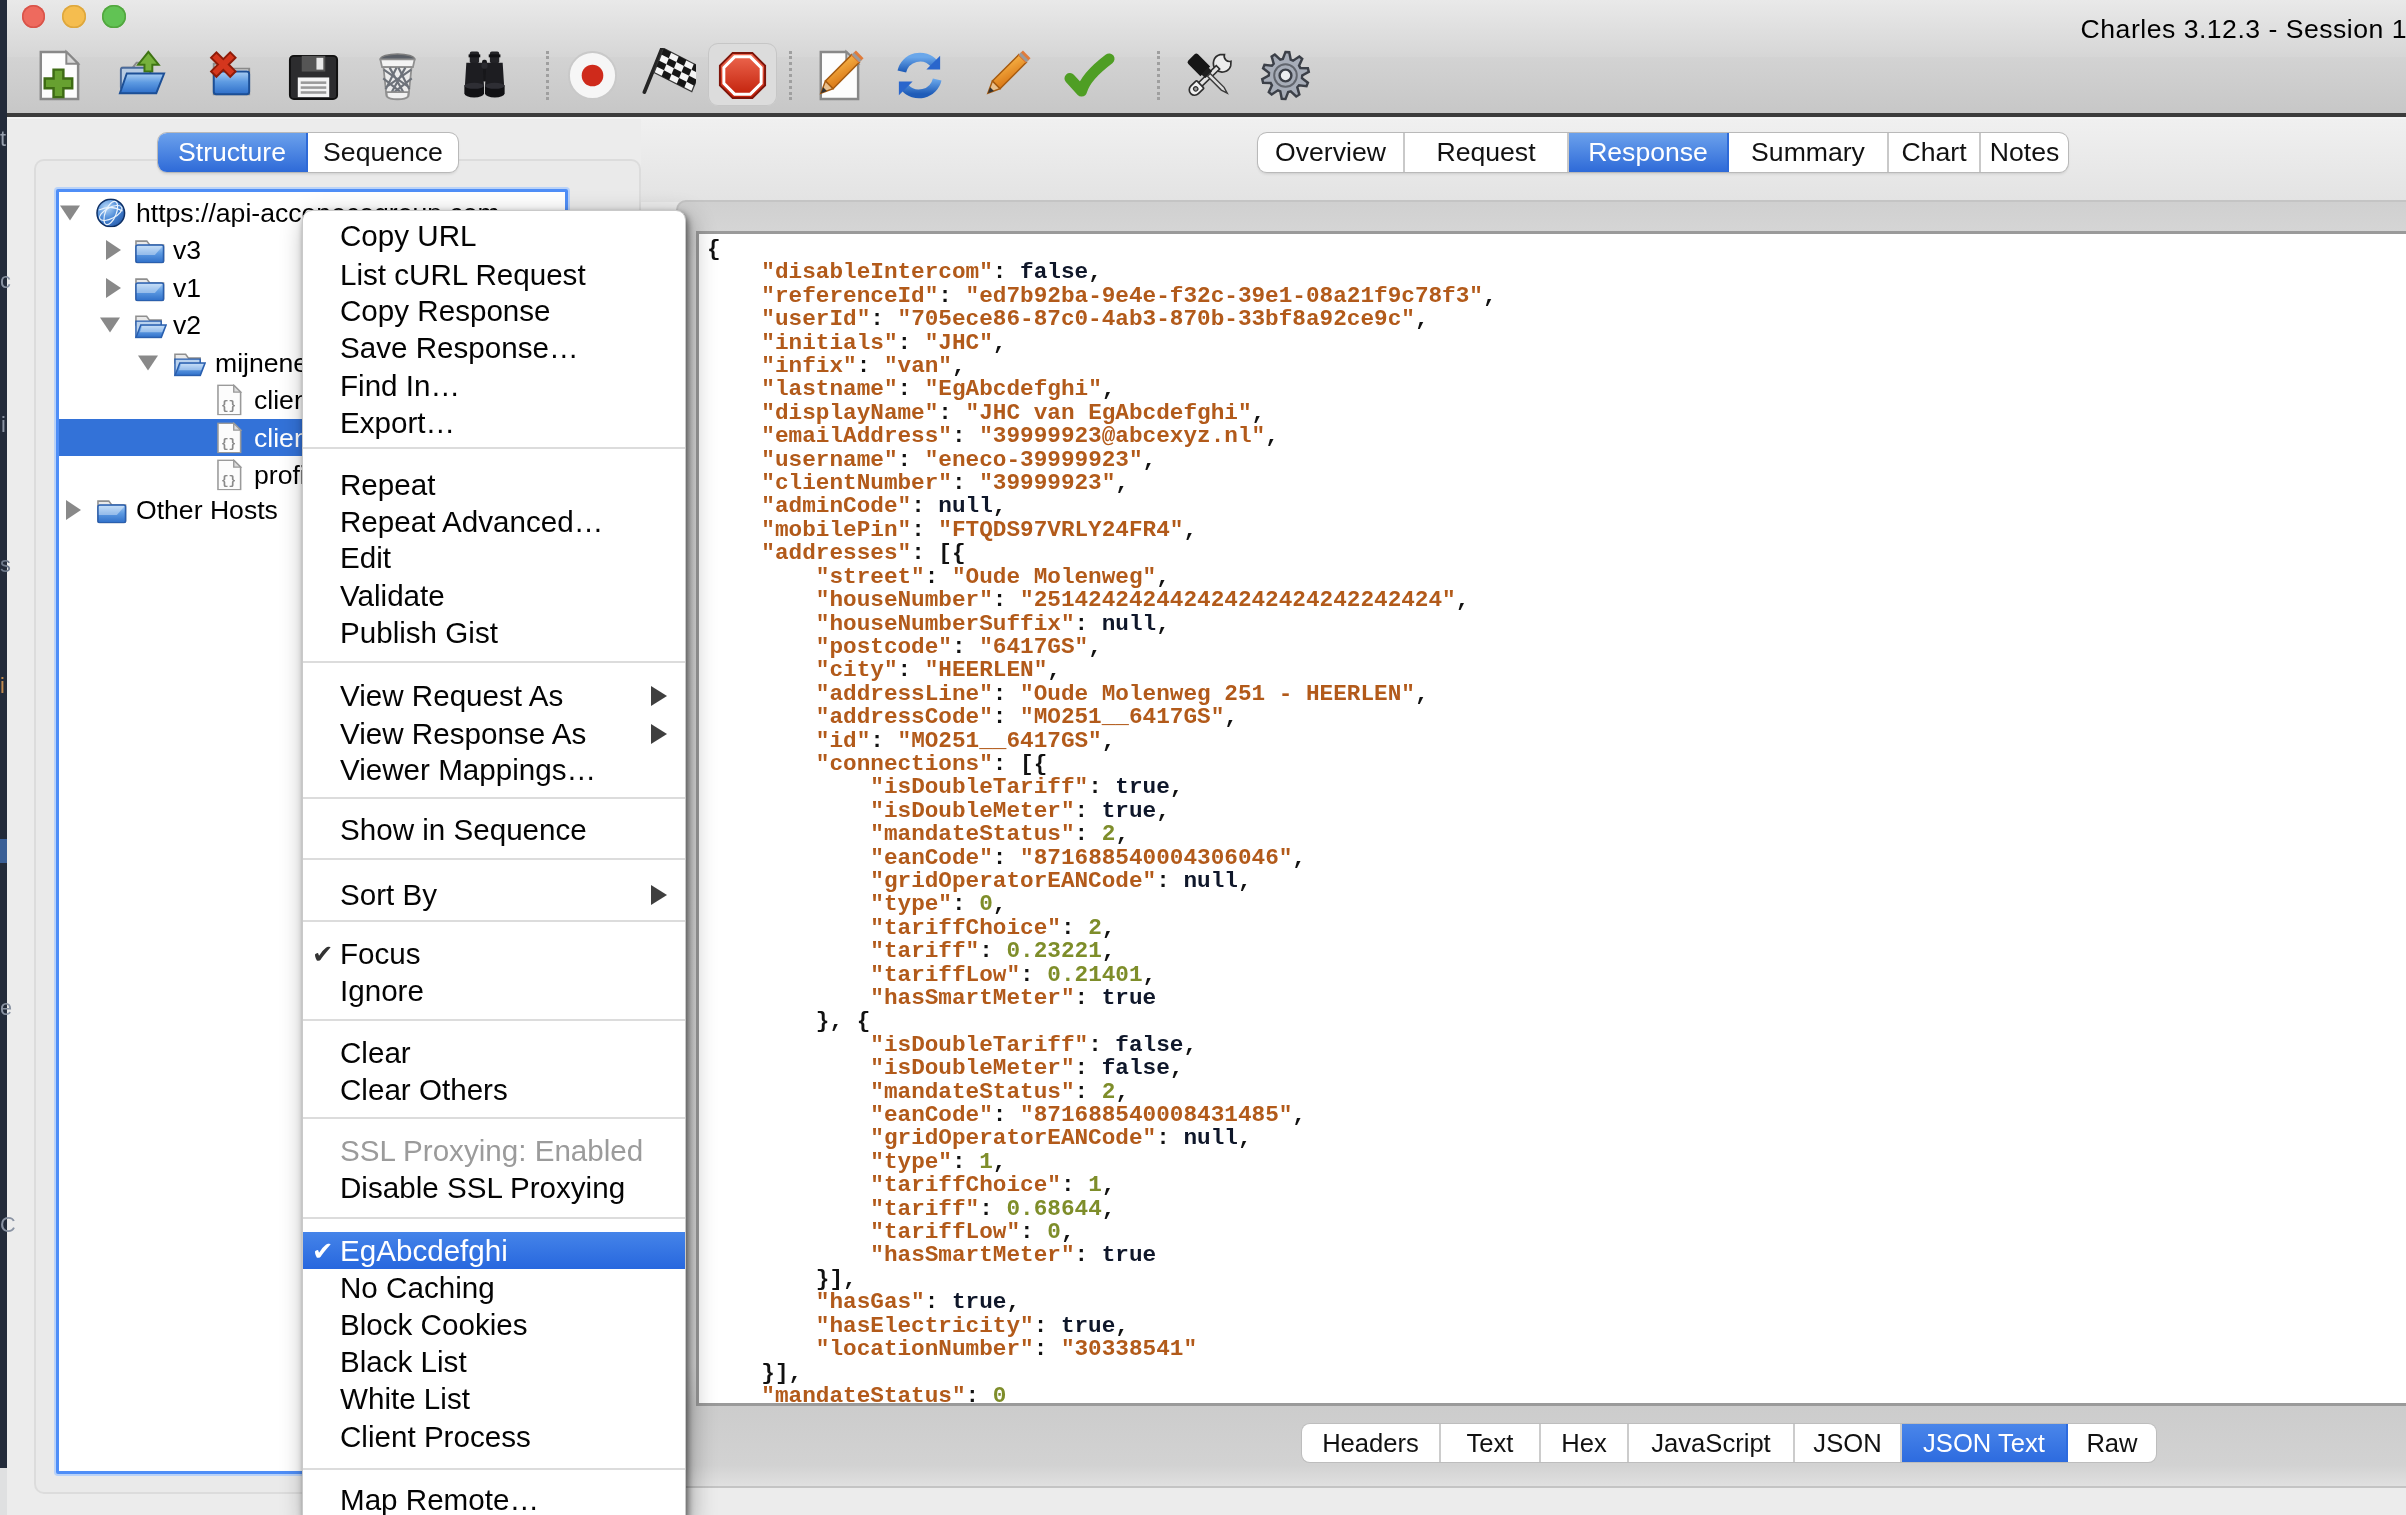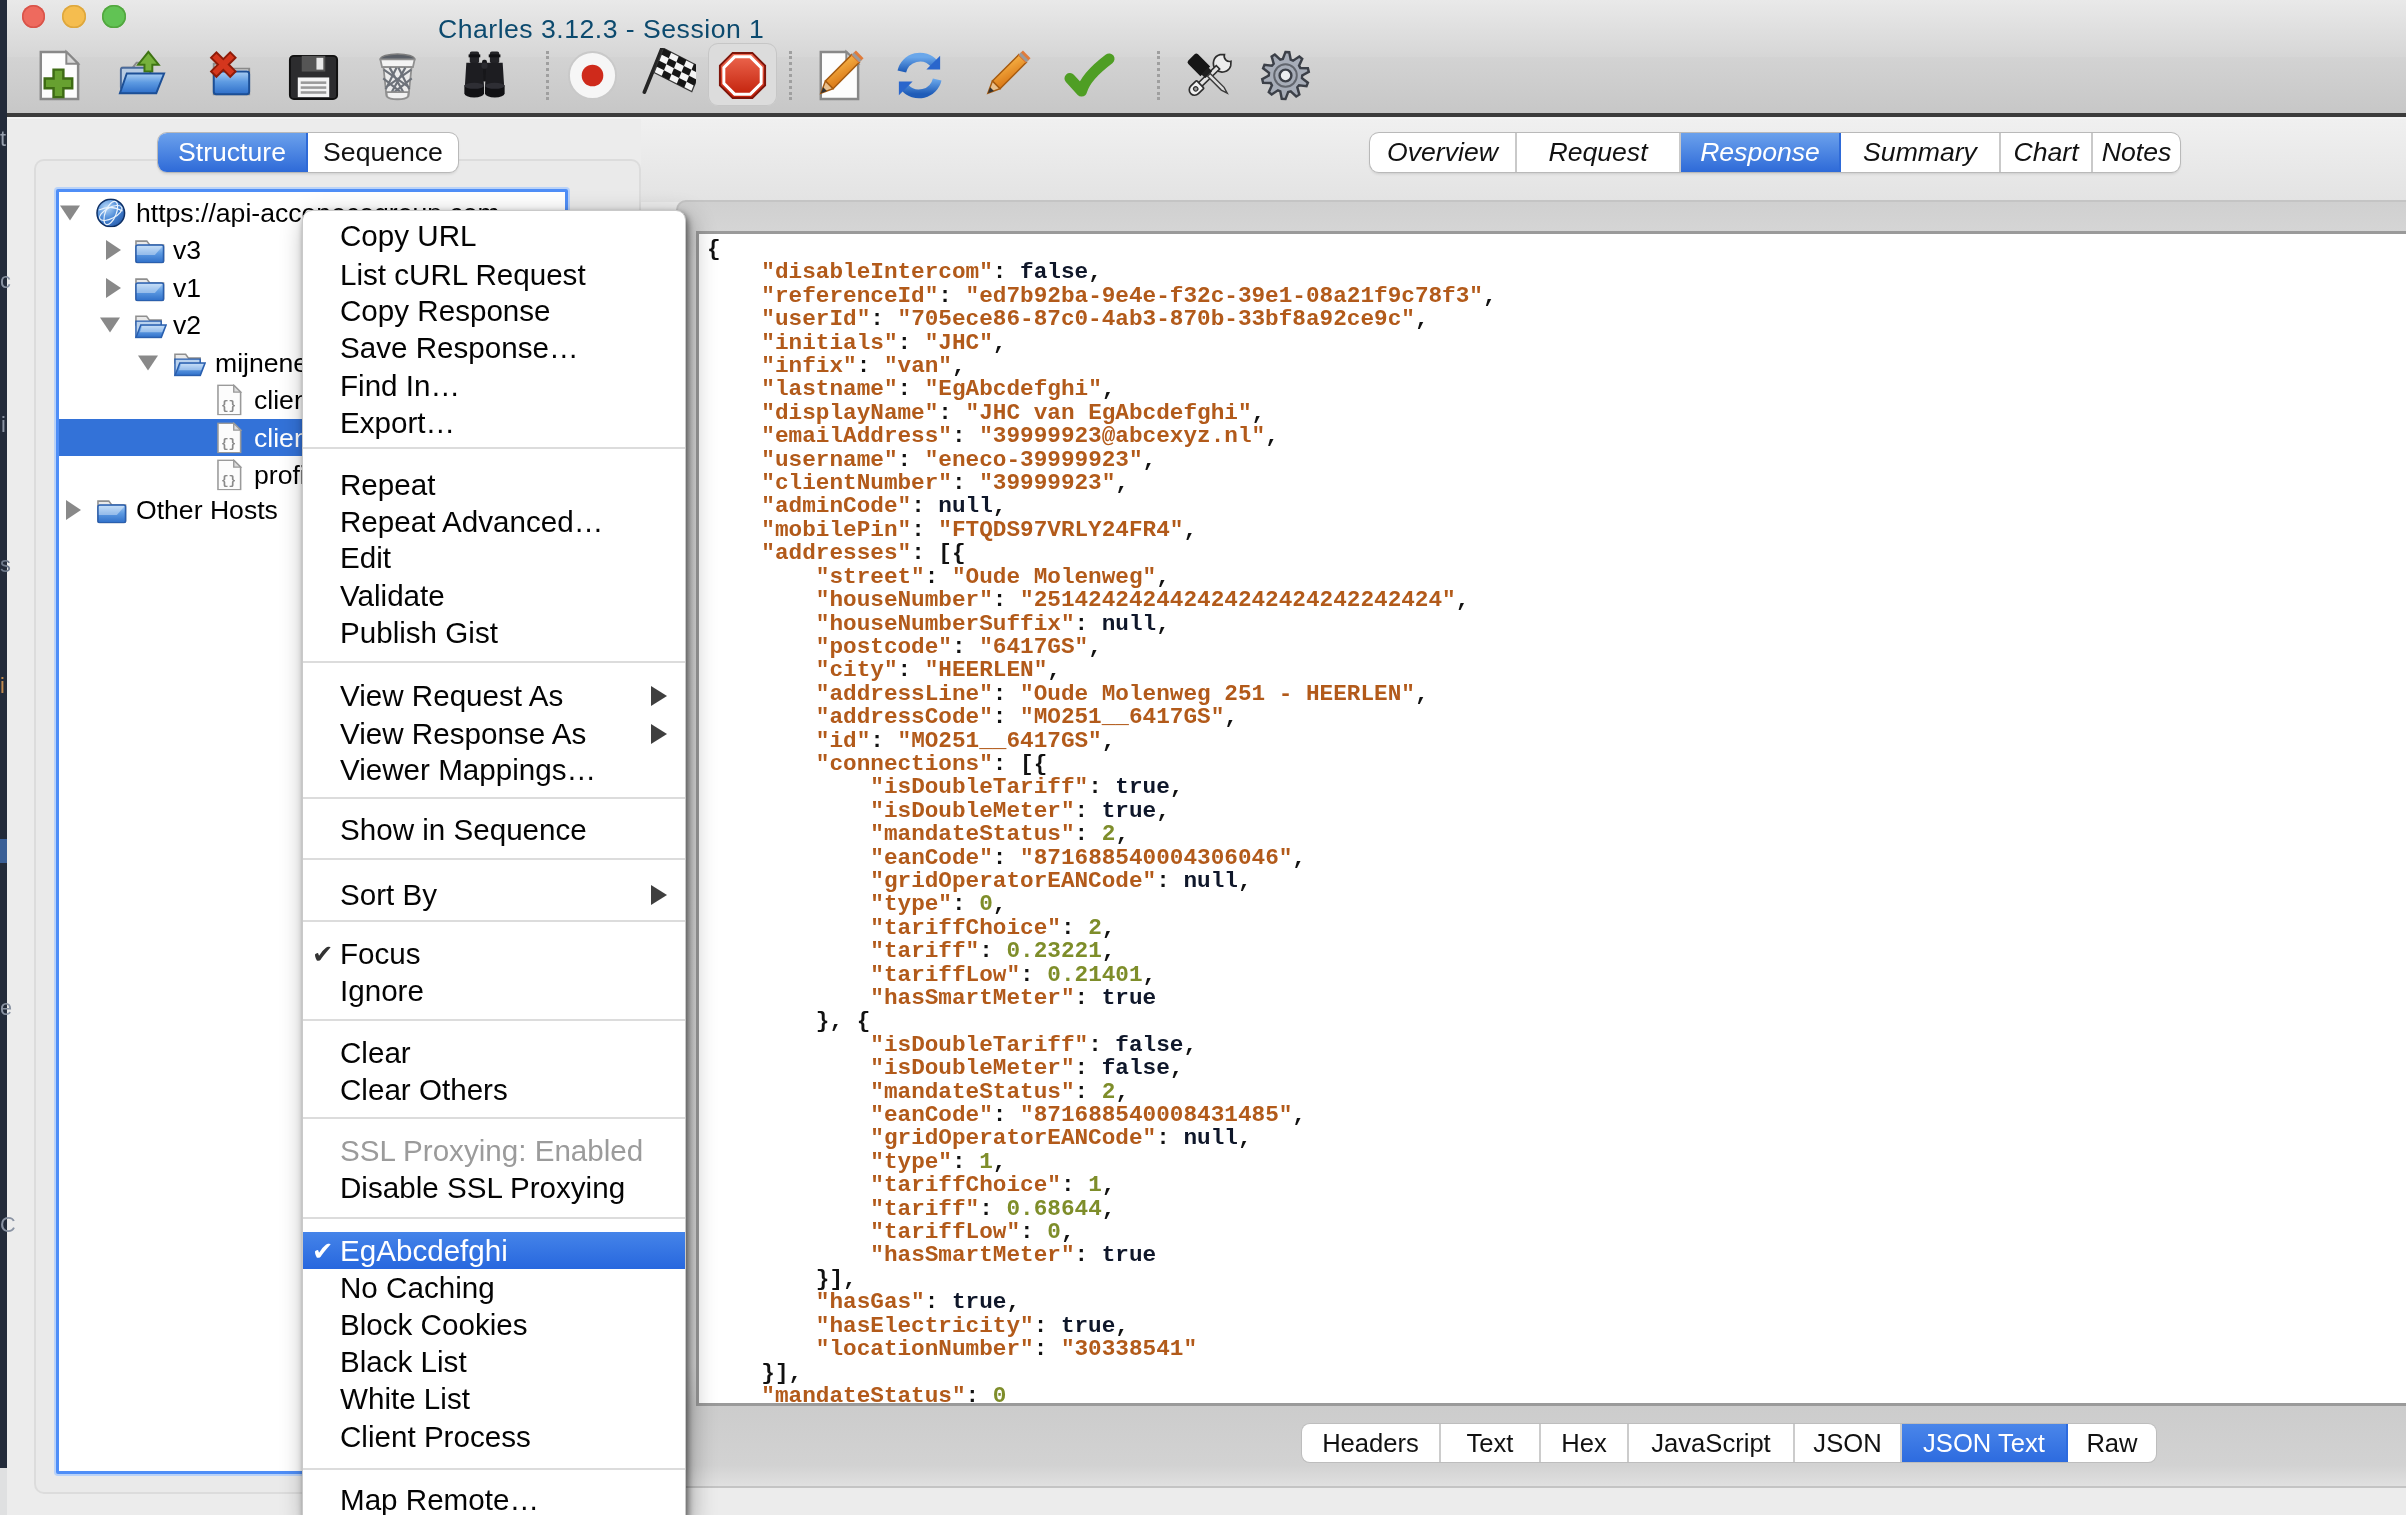"Charles 3.12.3 - Session 1" #title { color: #0c4a6e -> #000000; text-align: left -> right }
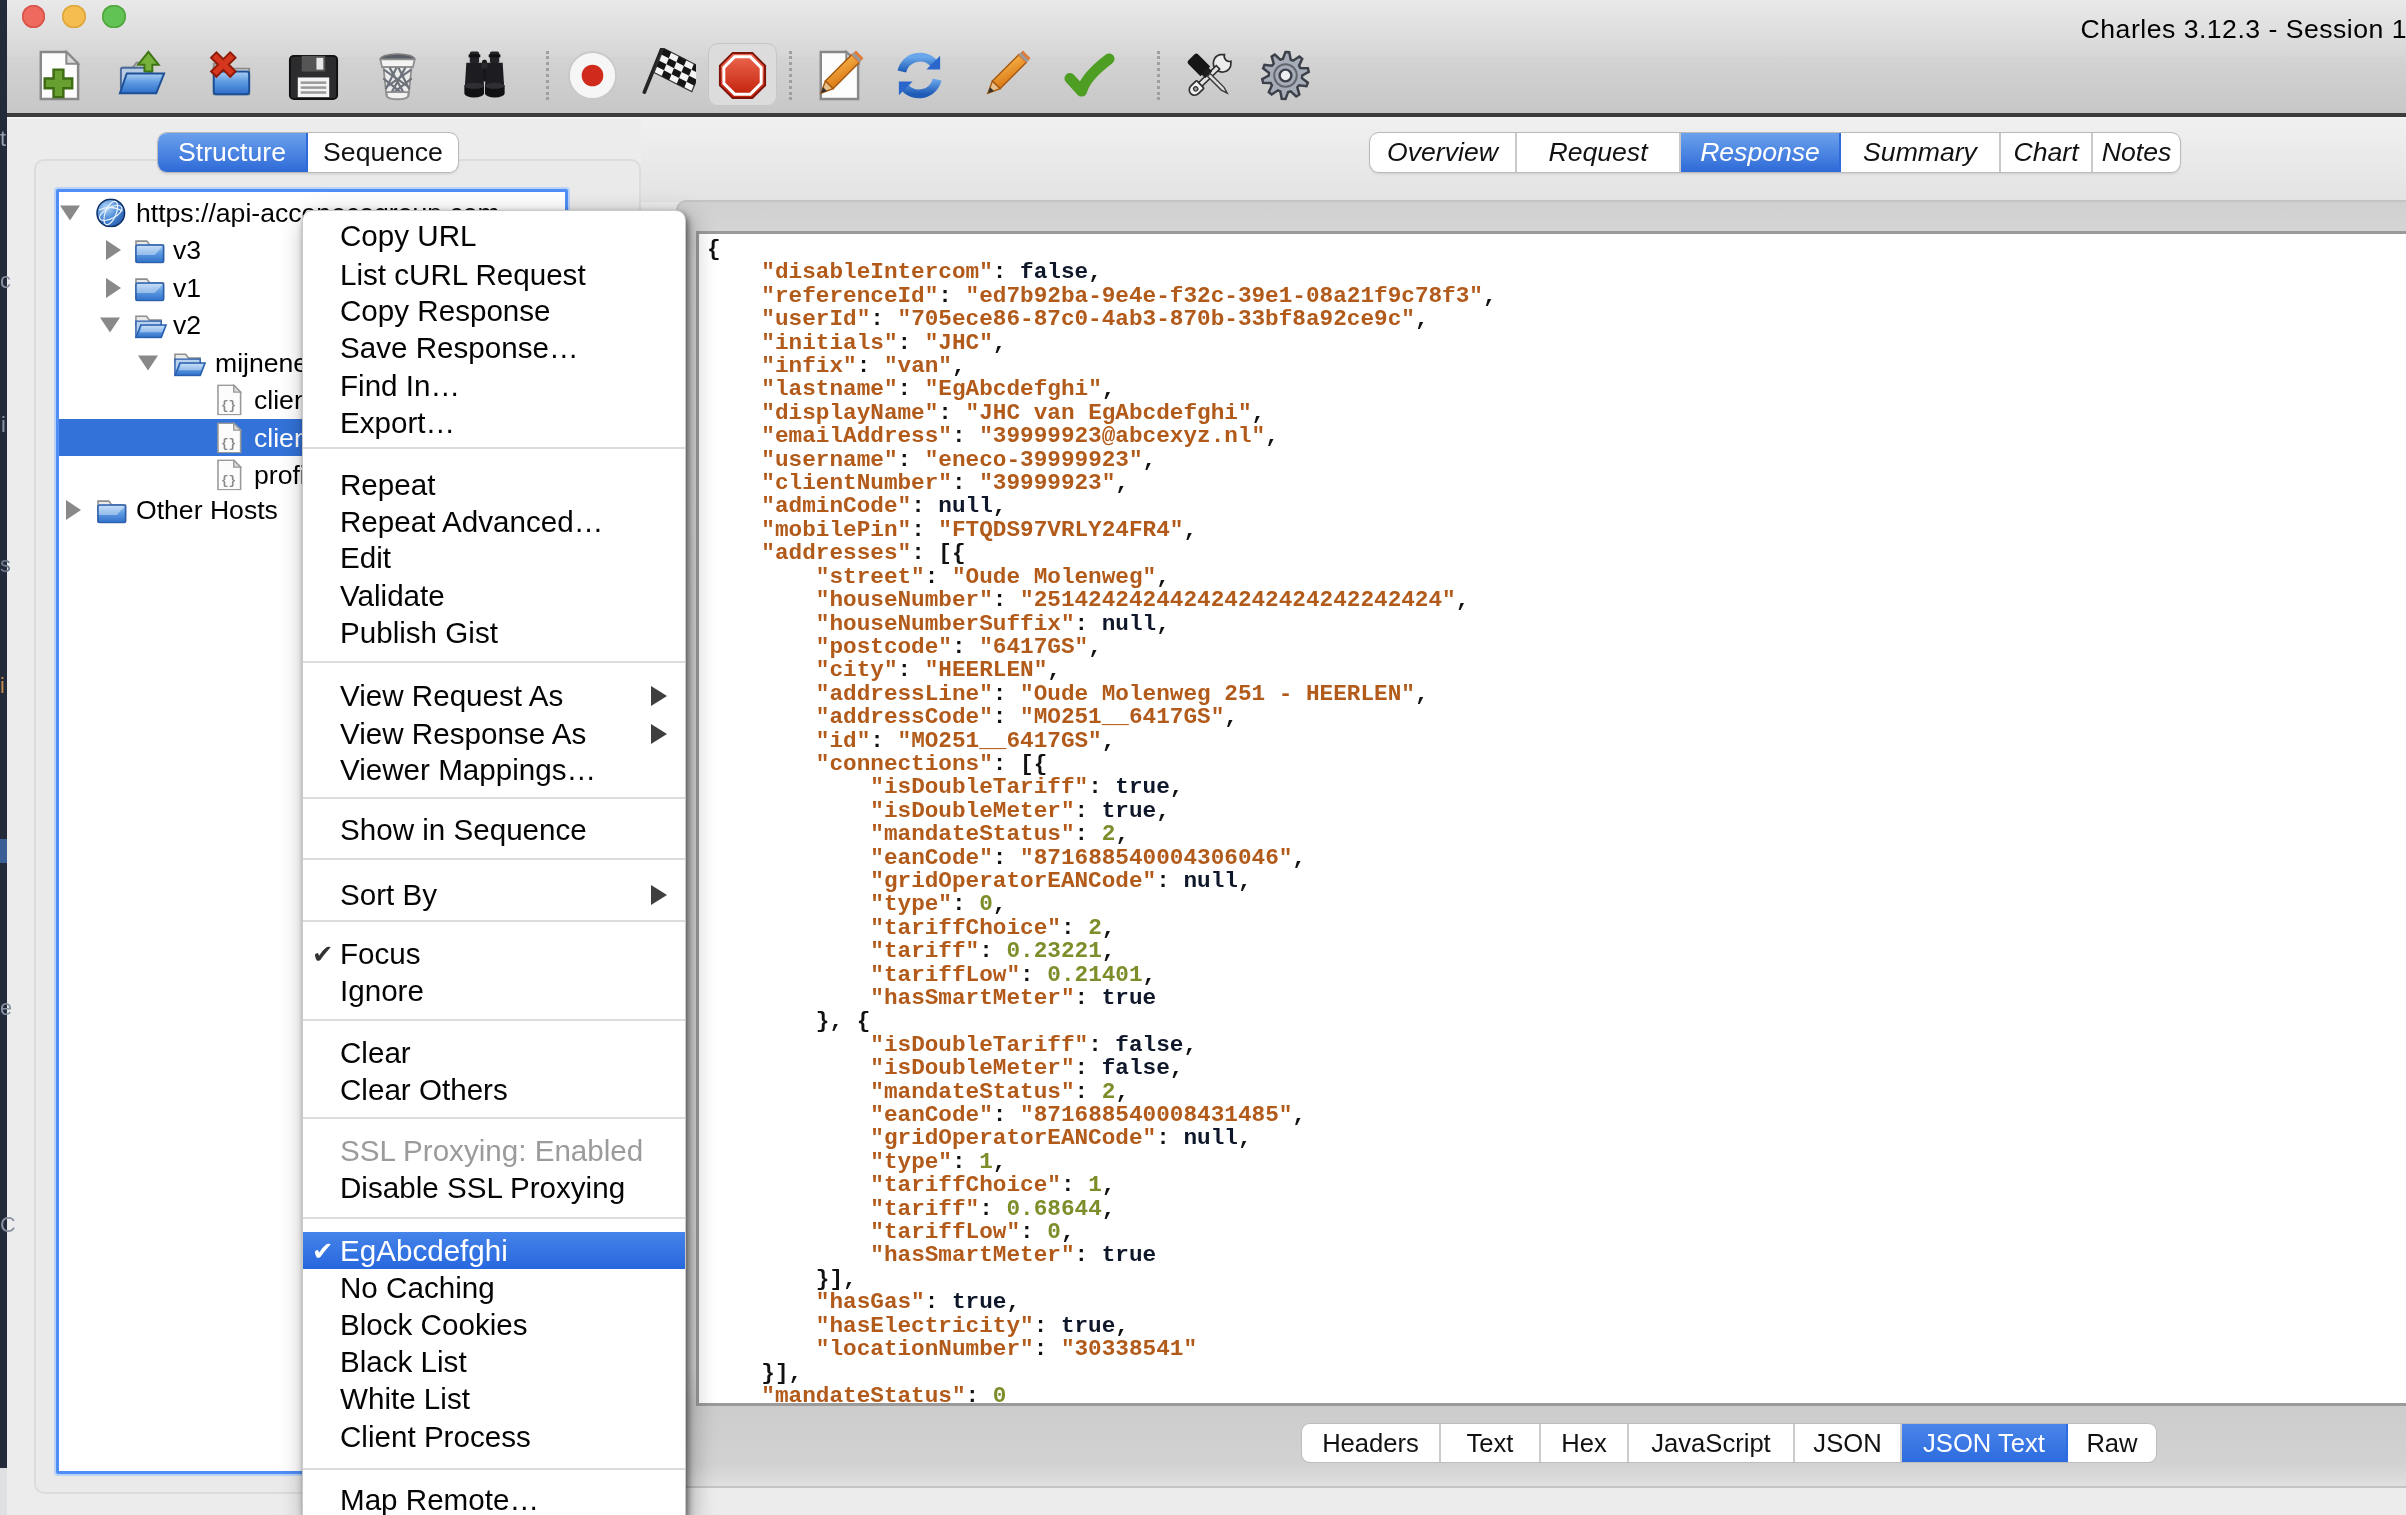"Overview" div.seg { font-style: italic -> none; left: 1370px -> 1258px }
